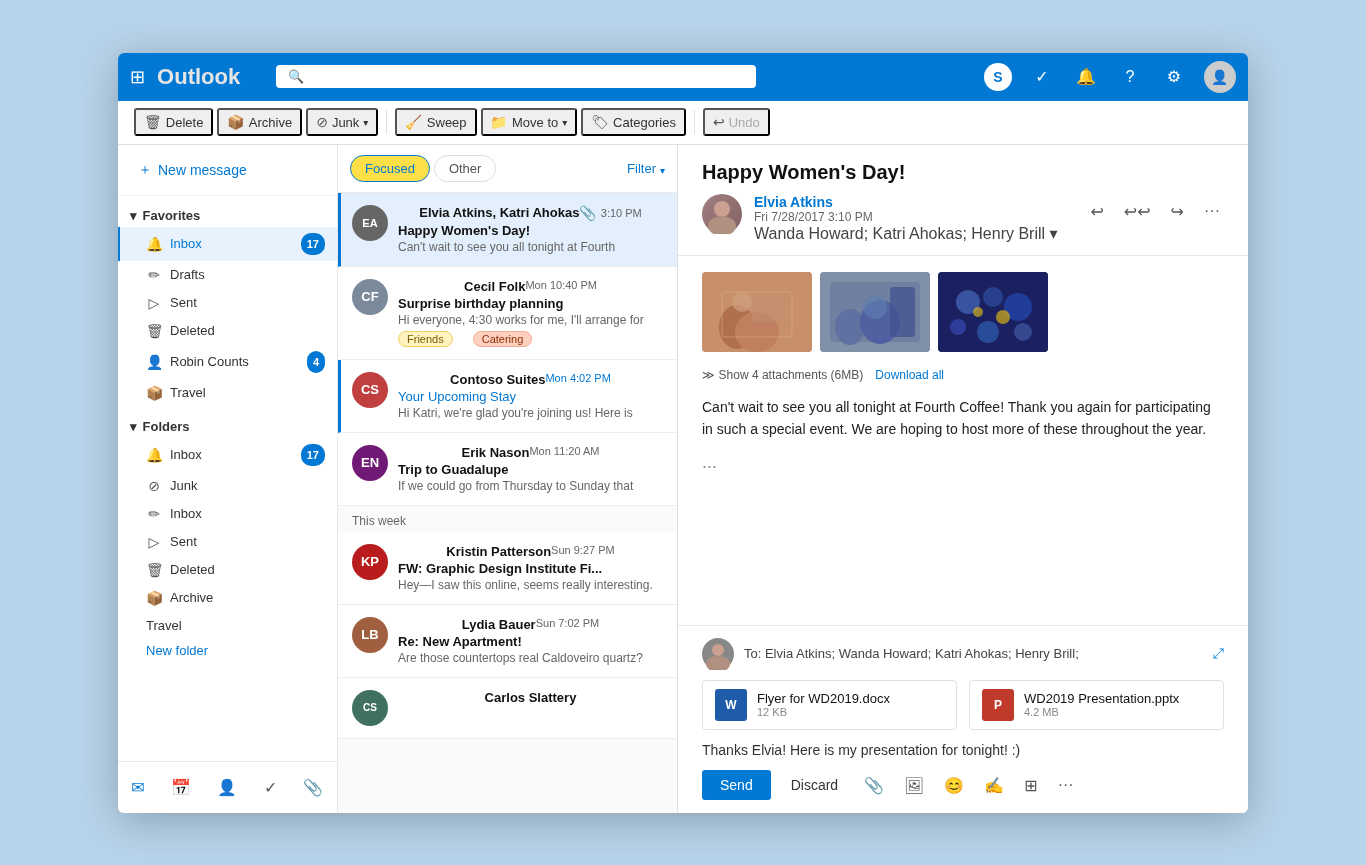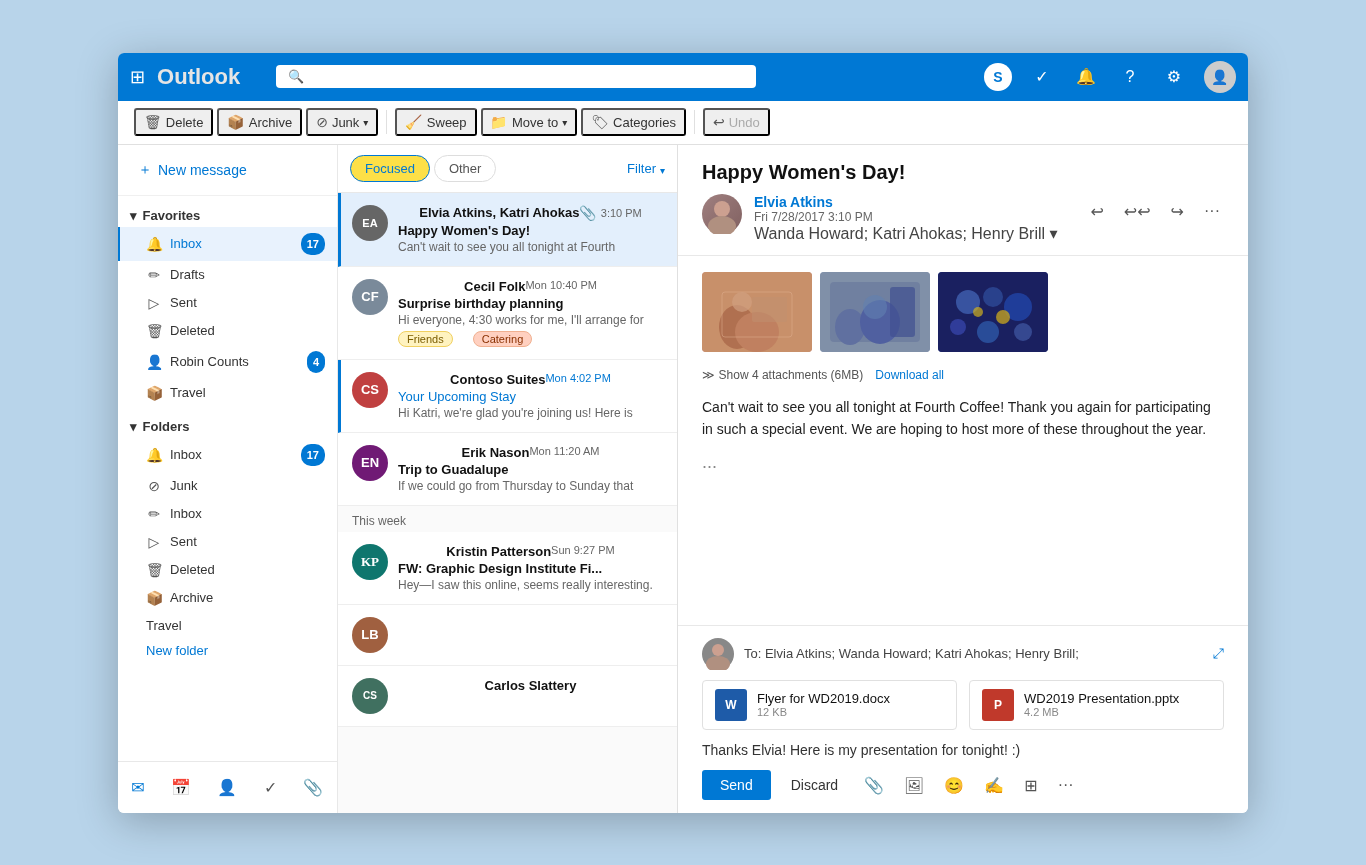"KP" div.avatar-circle { background: #0f766e -> #b91c1c; font-family: Liberation Serif, serif -> none }
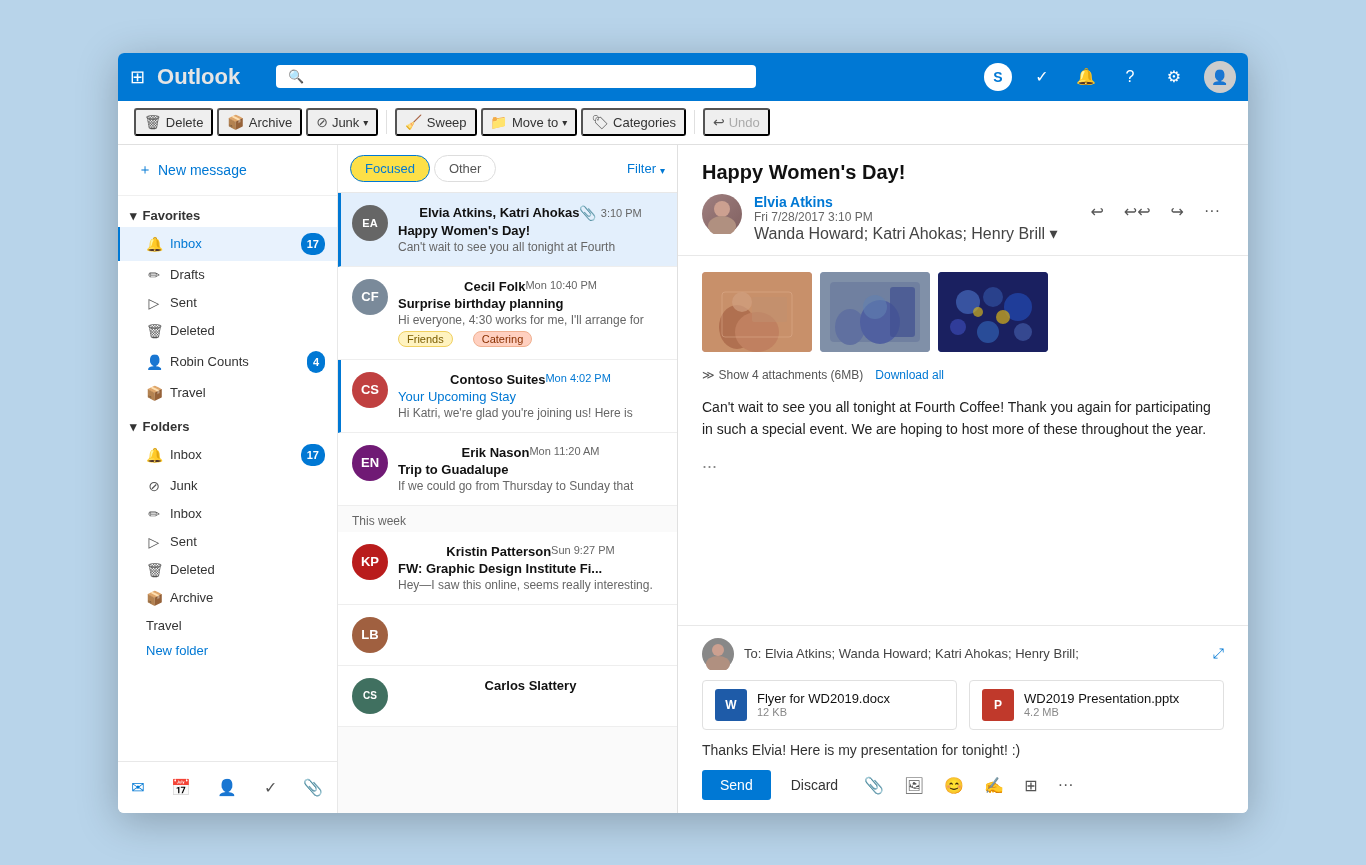"Lydia Bauer" div.email-content { html: none -> <div> <div> <span>Lydia Bauer</span> <span>Sun 7:02 PM</span> </div> <div>Re: New Apartment!</div> <div>Are those countertops real Caldoveiro quartz?</div> </div> }
